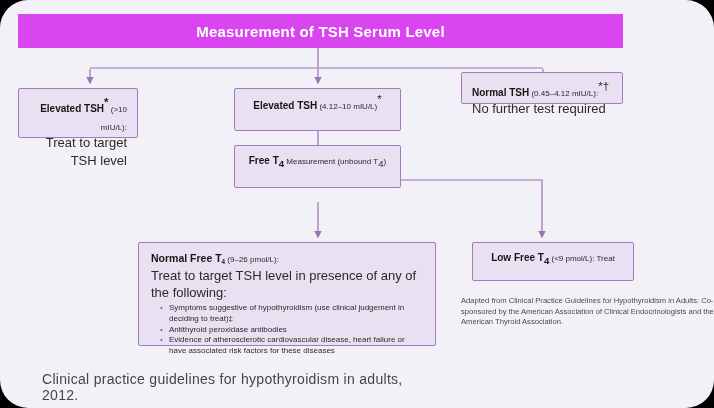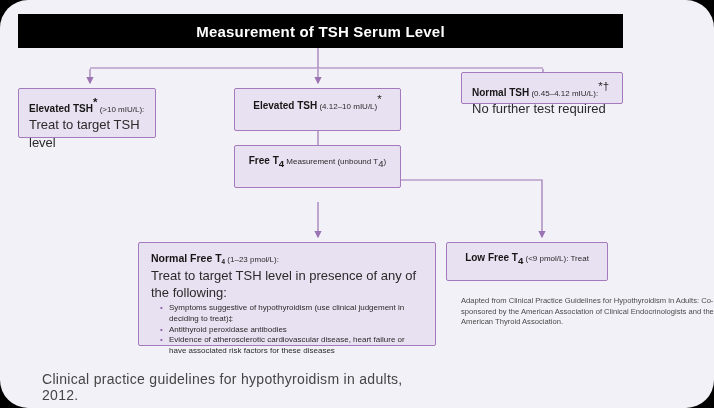"Measurement of TSH Serum Level" .header { background: #000000 -> #d946ef }
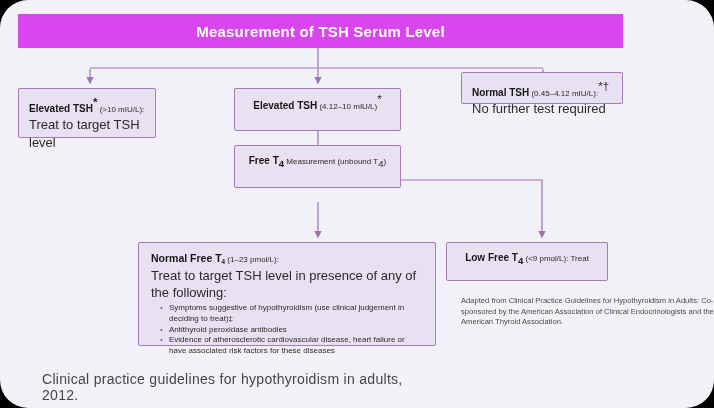"Elevated TSH* (>10 mIU/L):" #n-high { text-align: none -> right; width: 138px -> 120px }
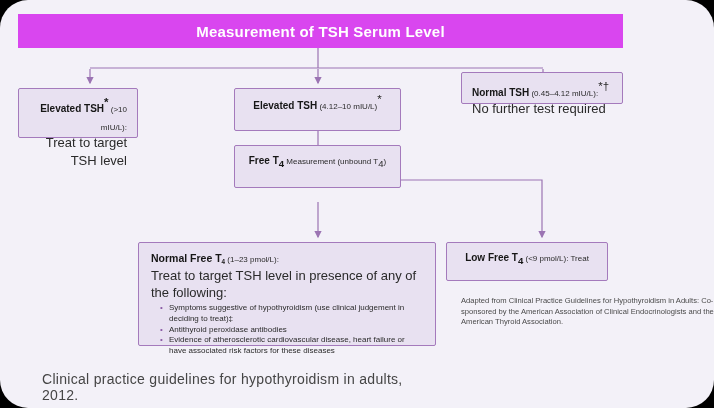"(1–23 pmol/L):" span.rng { text: 1–23 -> 9–26 }
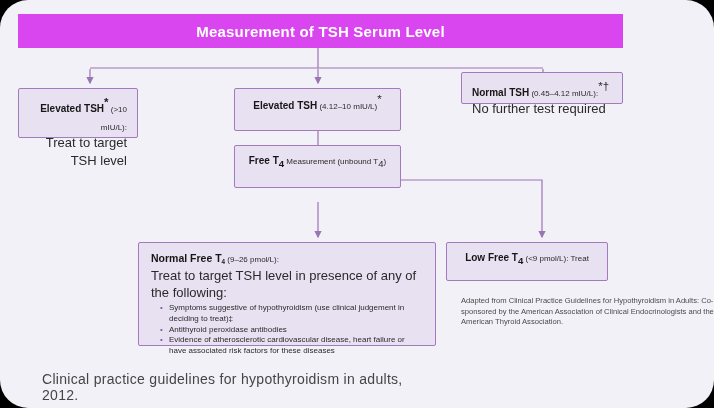"Low Free T4 (<9 pmol/L):" #n-lft4 { left: 446px -> 472px }
